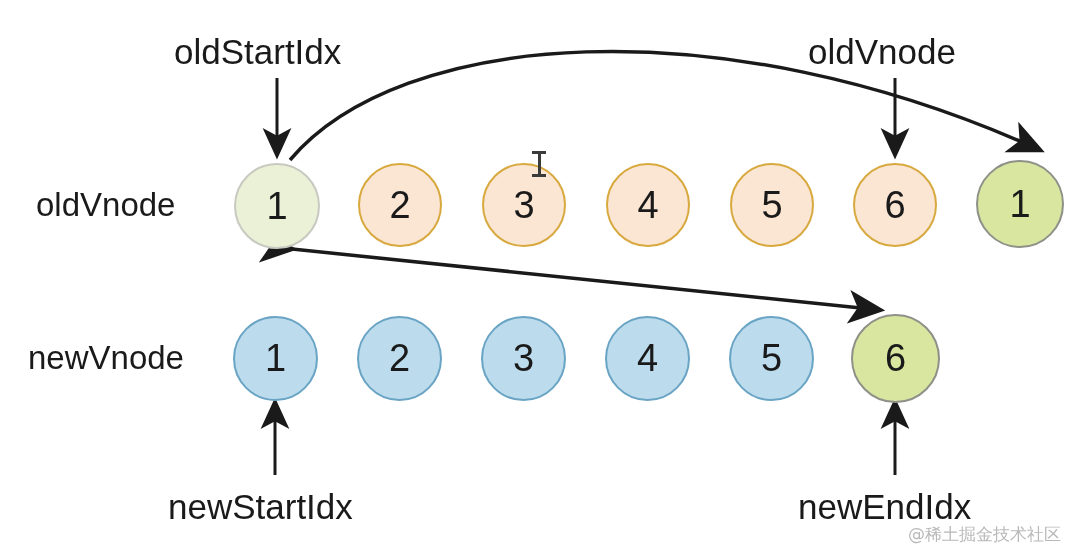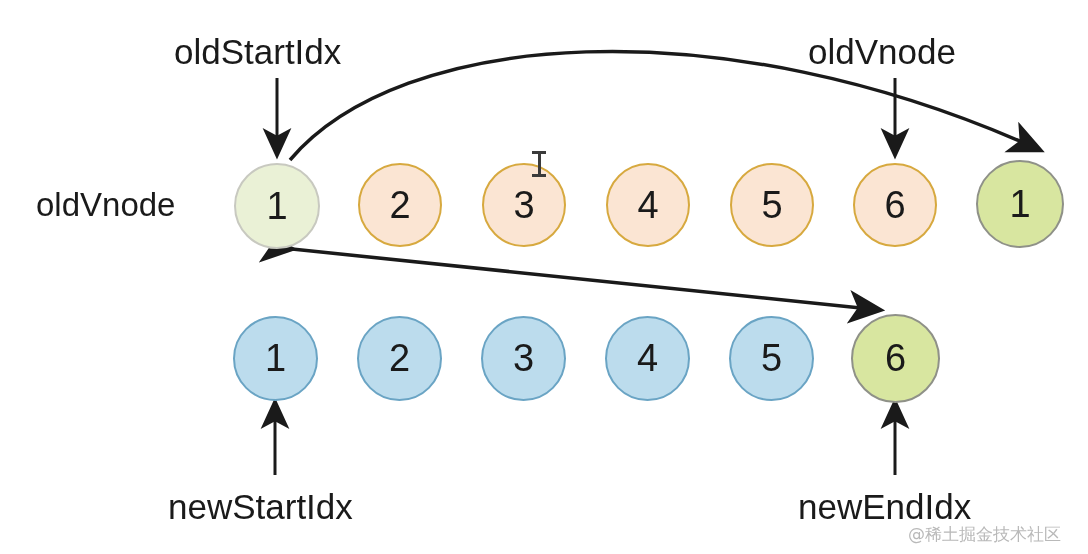"newVnode" div.row-label { html: none -> <div>newVnode</div> }
